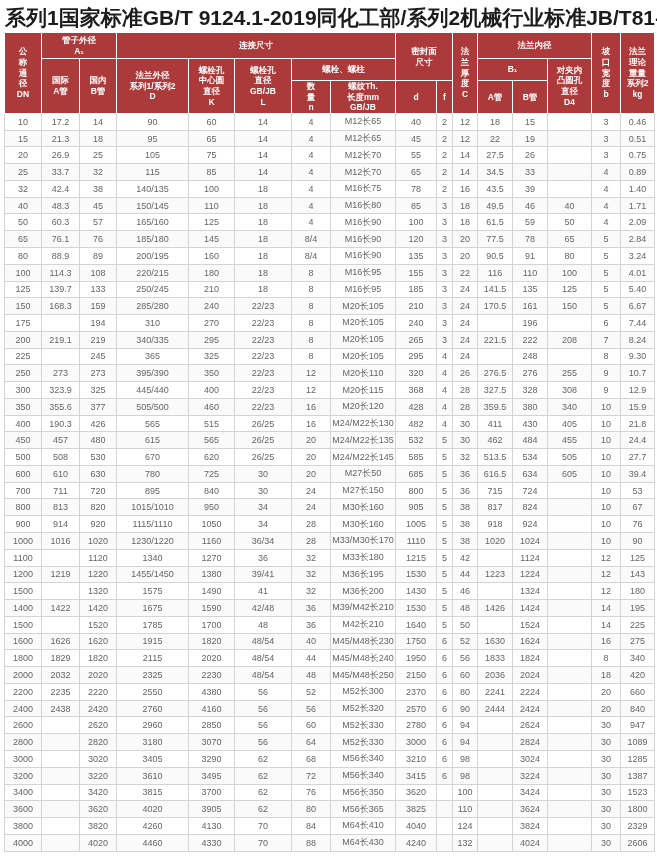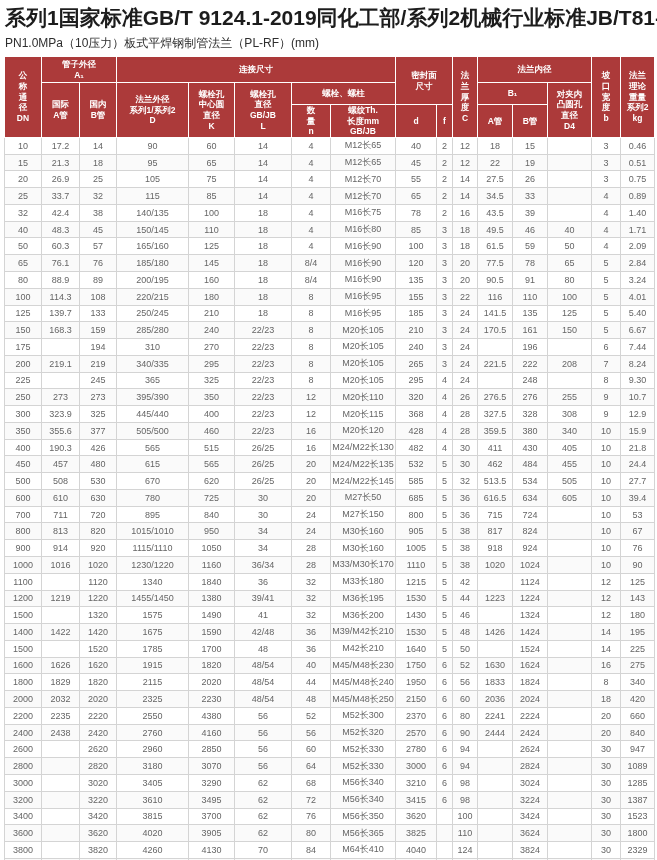"PN1.0MPa（10压力）板式平焊钢制管法兰（PL-RF）(mm)" div.subtitle { html: <div>PN1.0MPa（10压力）板式平焊钢制管法兰（PL-RF）(mm)</div> -> none }
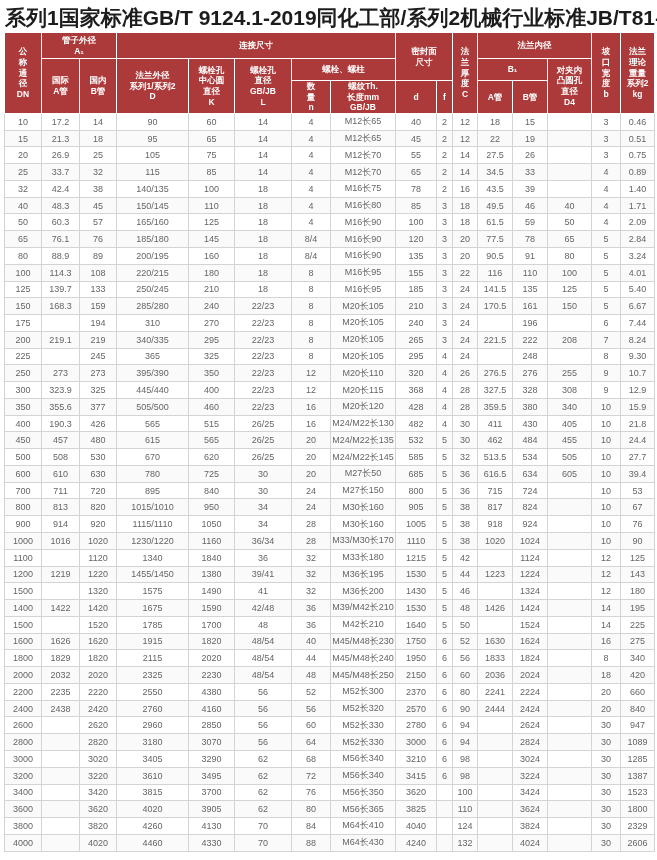"1840" td { text: 1840 -> 1270 }
